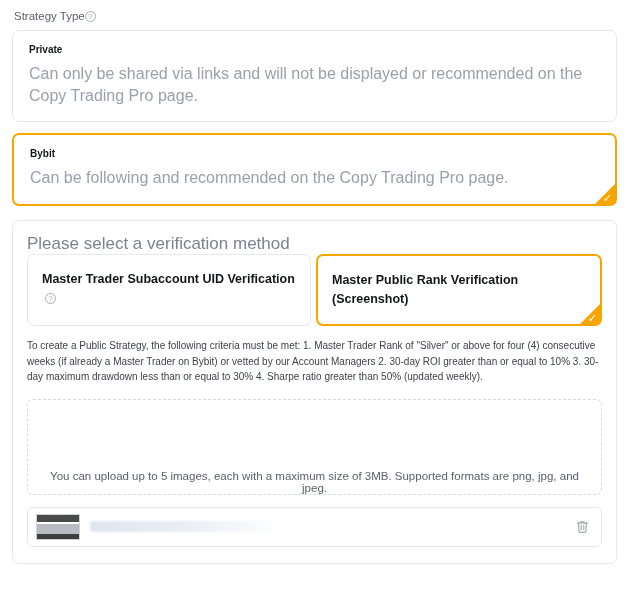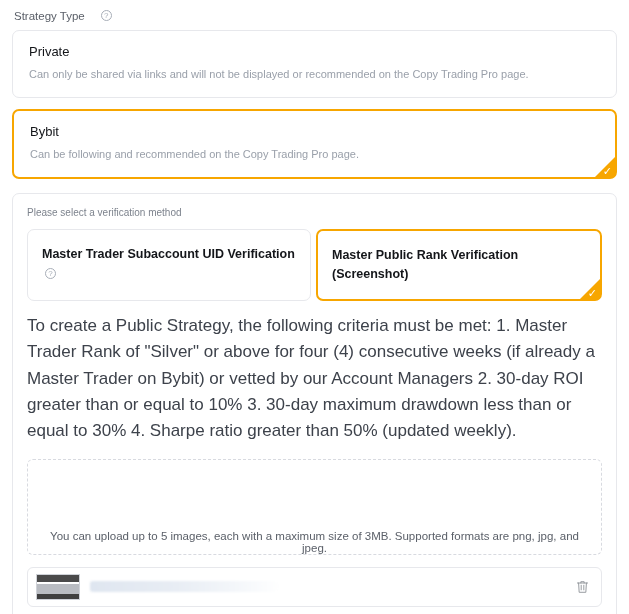"Strategy Type" .section-label { align-items: none -> center; gap: 16px -> 0 }
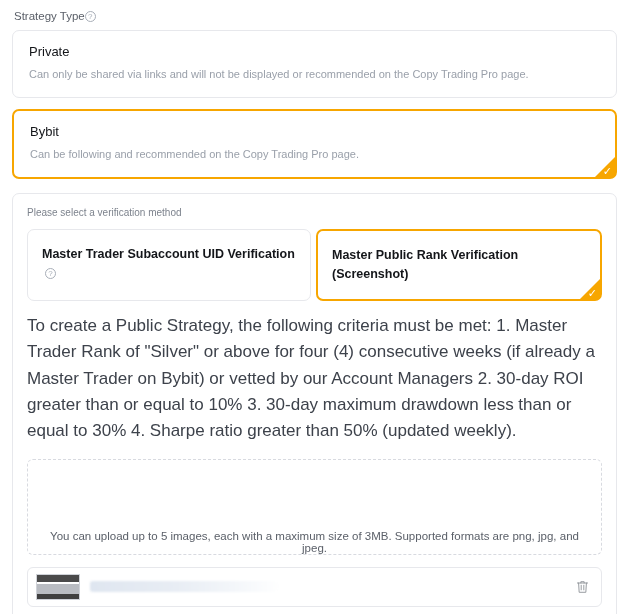"Private" .card-title { font-size: 13px -> 10px; font-weight: normal -> bold }
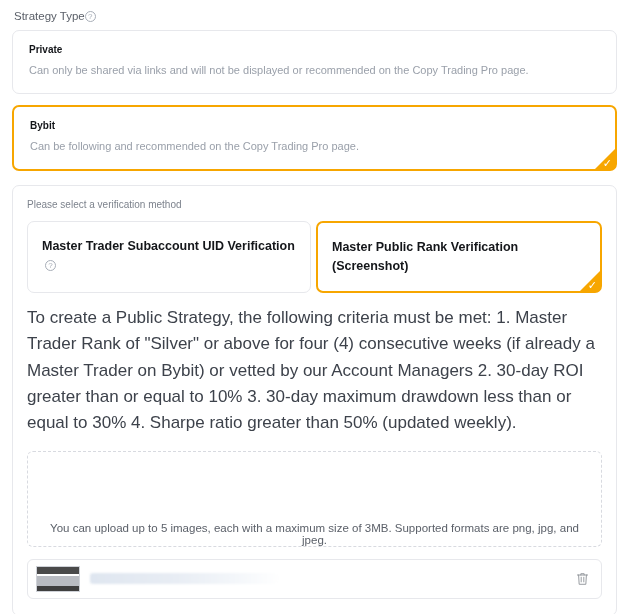"Can only be shared via" .card-desc { font-size: 11px -> 16px }
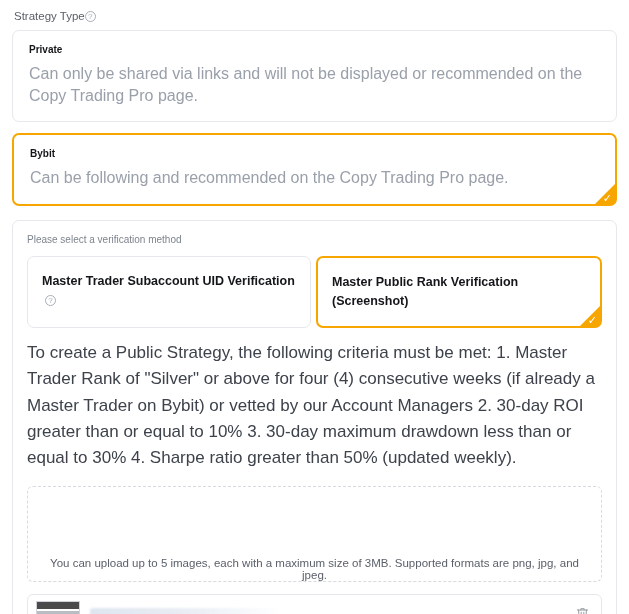"Please select a verification method" .panel-label { font-size: 10px -> 17px; margin-bottom: 11px -> none }
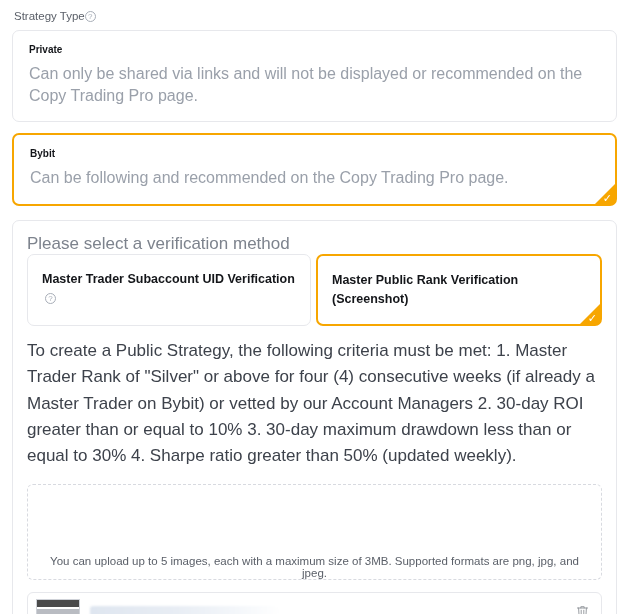"To create a Public Strategy," .criteria-body { font-size: 17px -> 10px }
